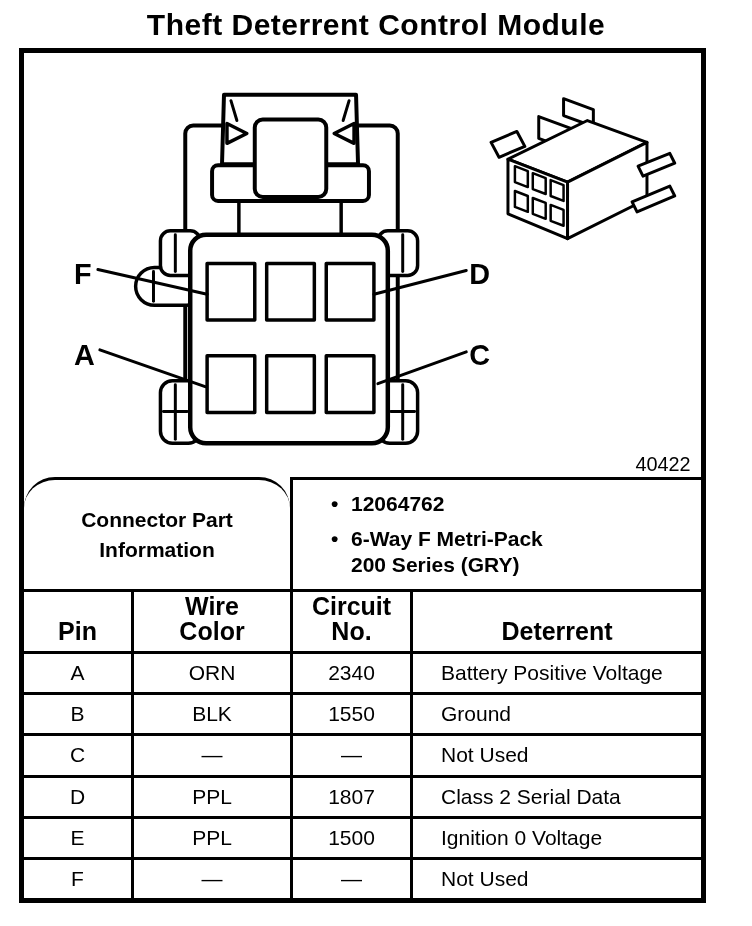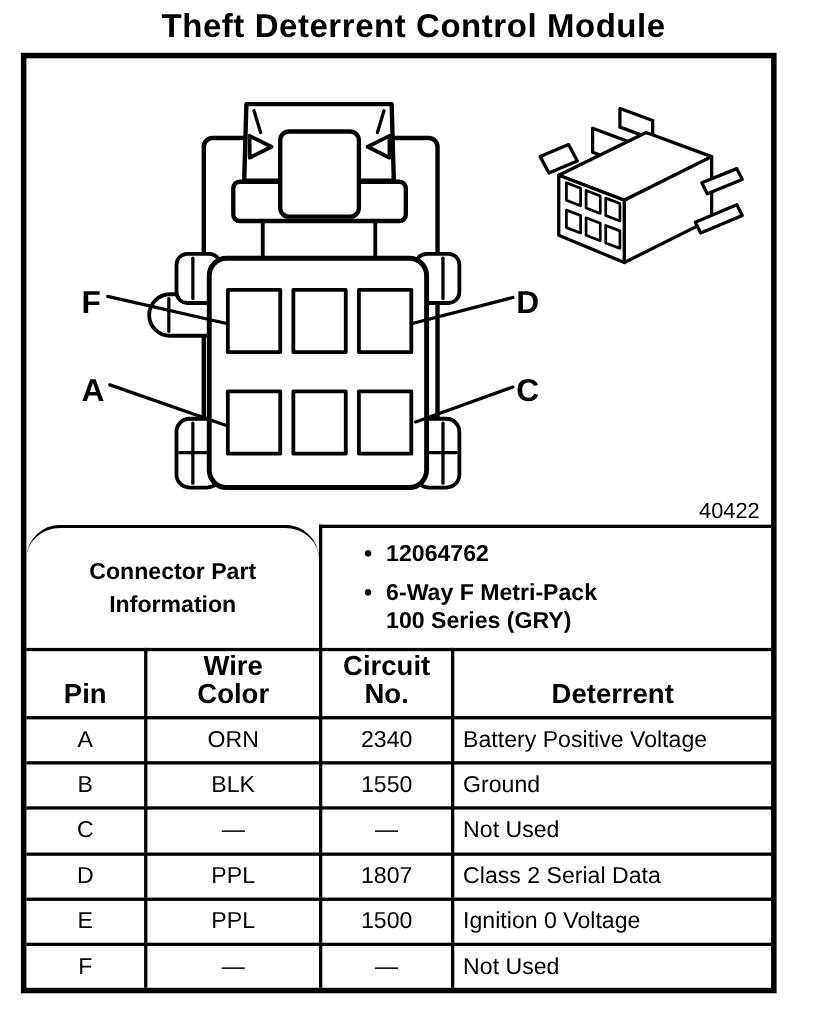"100 Series (GRY)" span { text: 100 -> 200 }
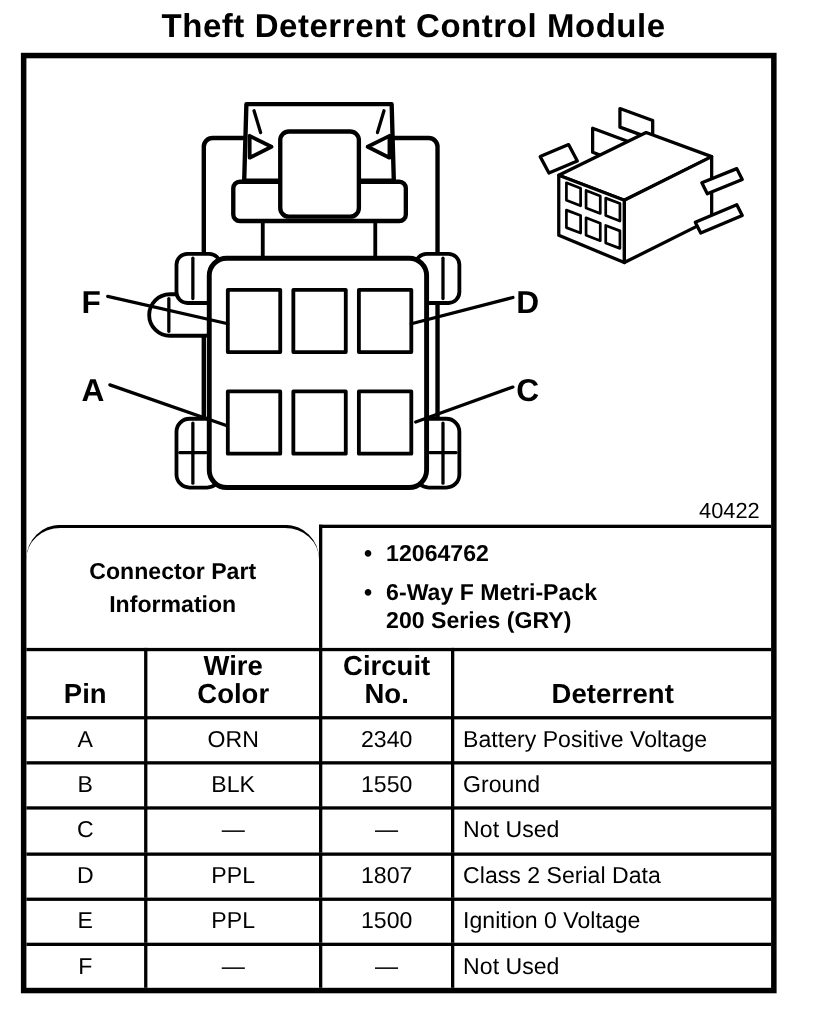"Battery Positive Voltage" .fn { padding-left: 8px -> 28px }
